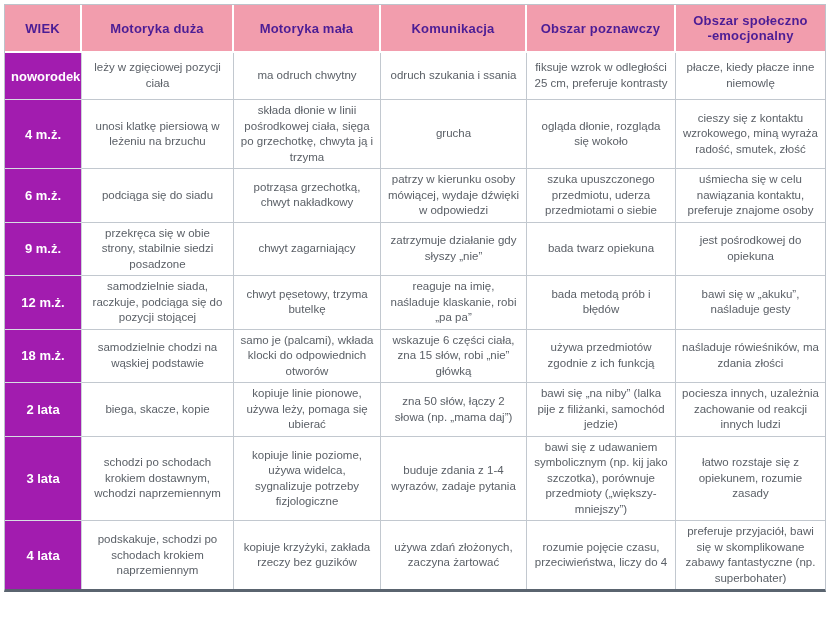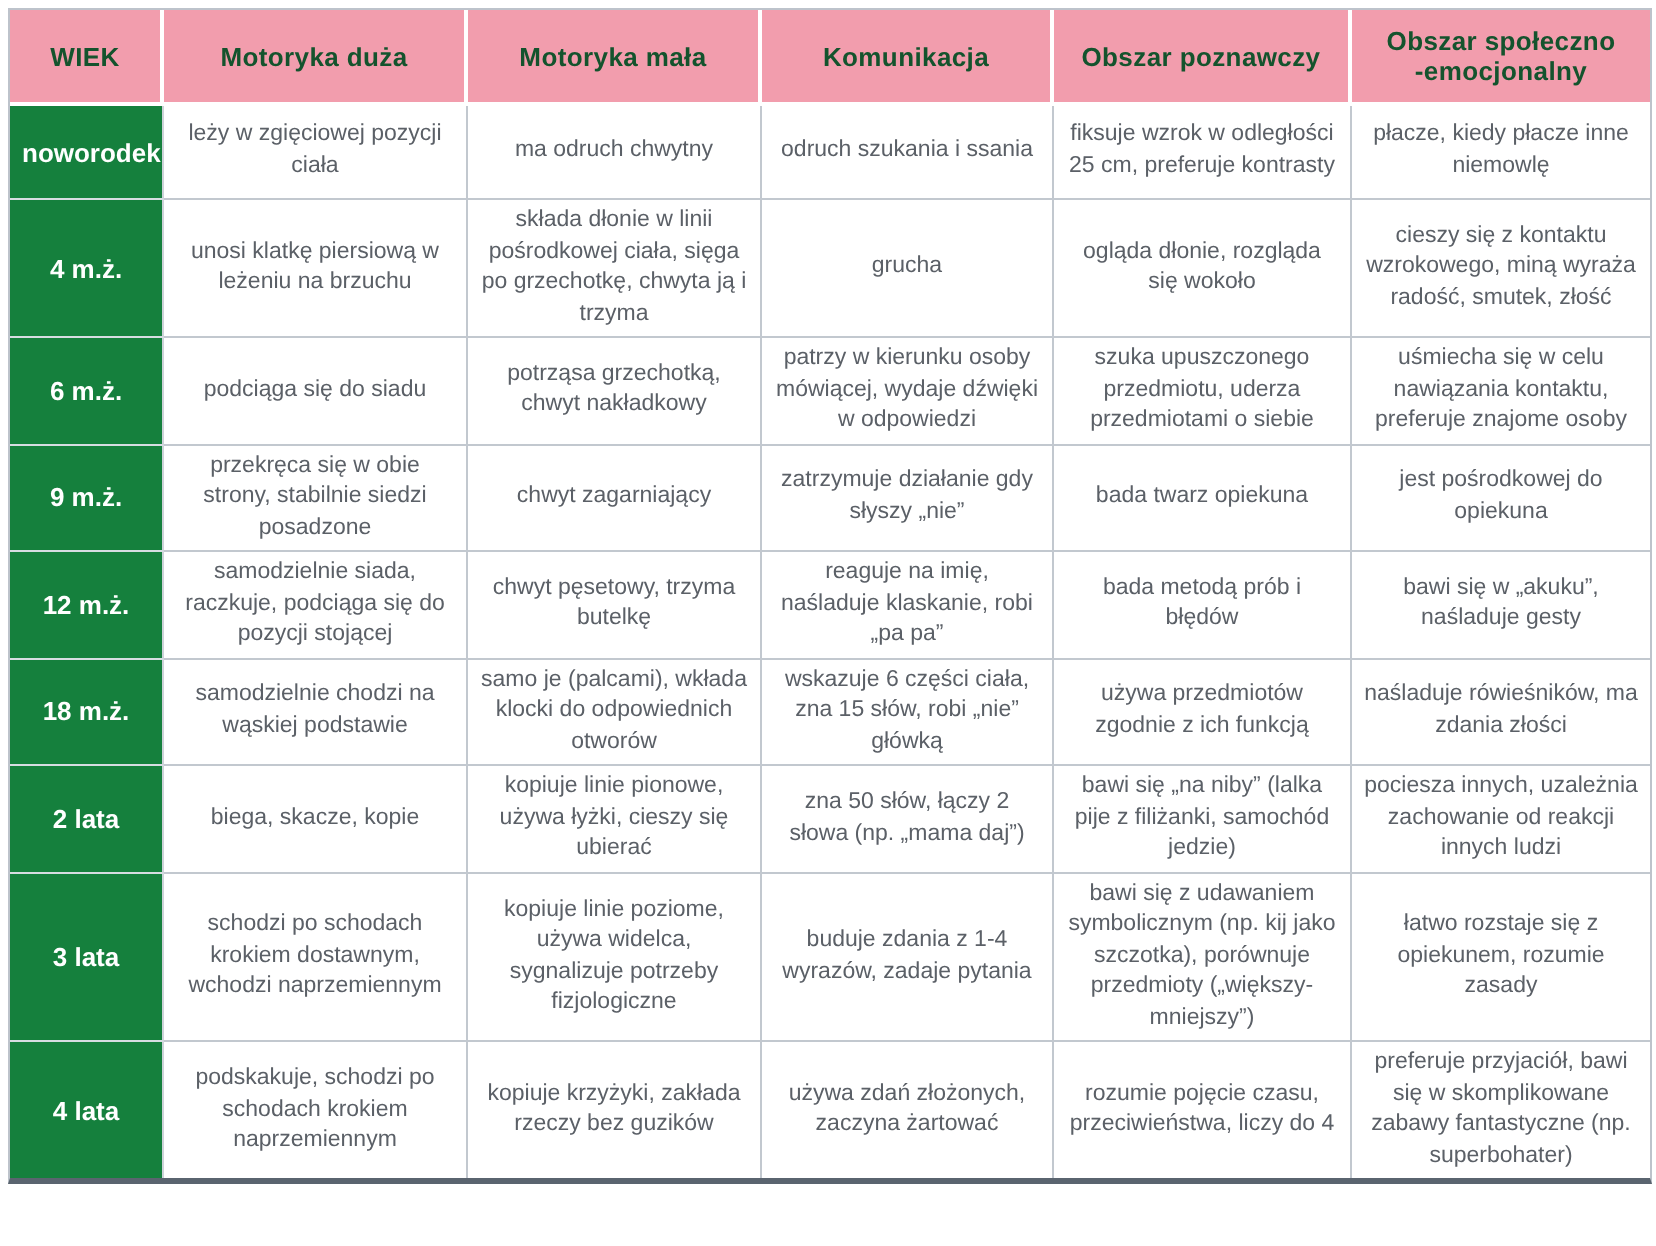"WIEK" th.hdr { color: #14532d -> #4c1d95 }
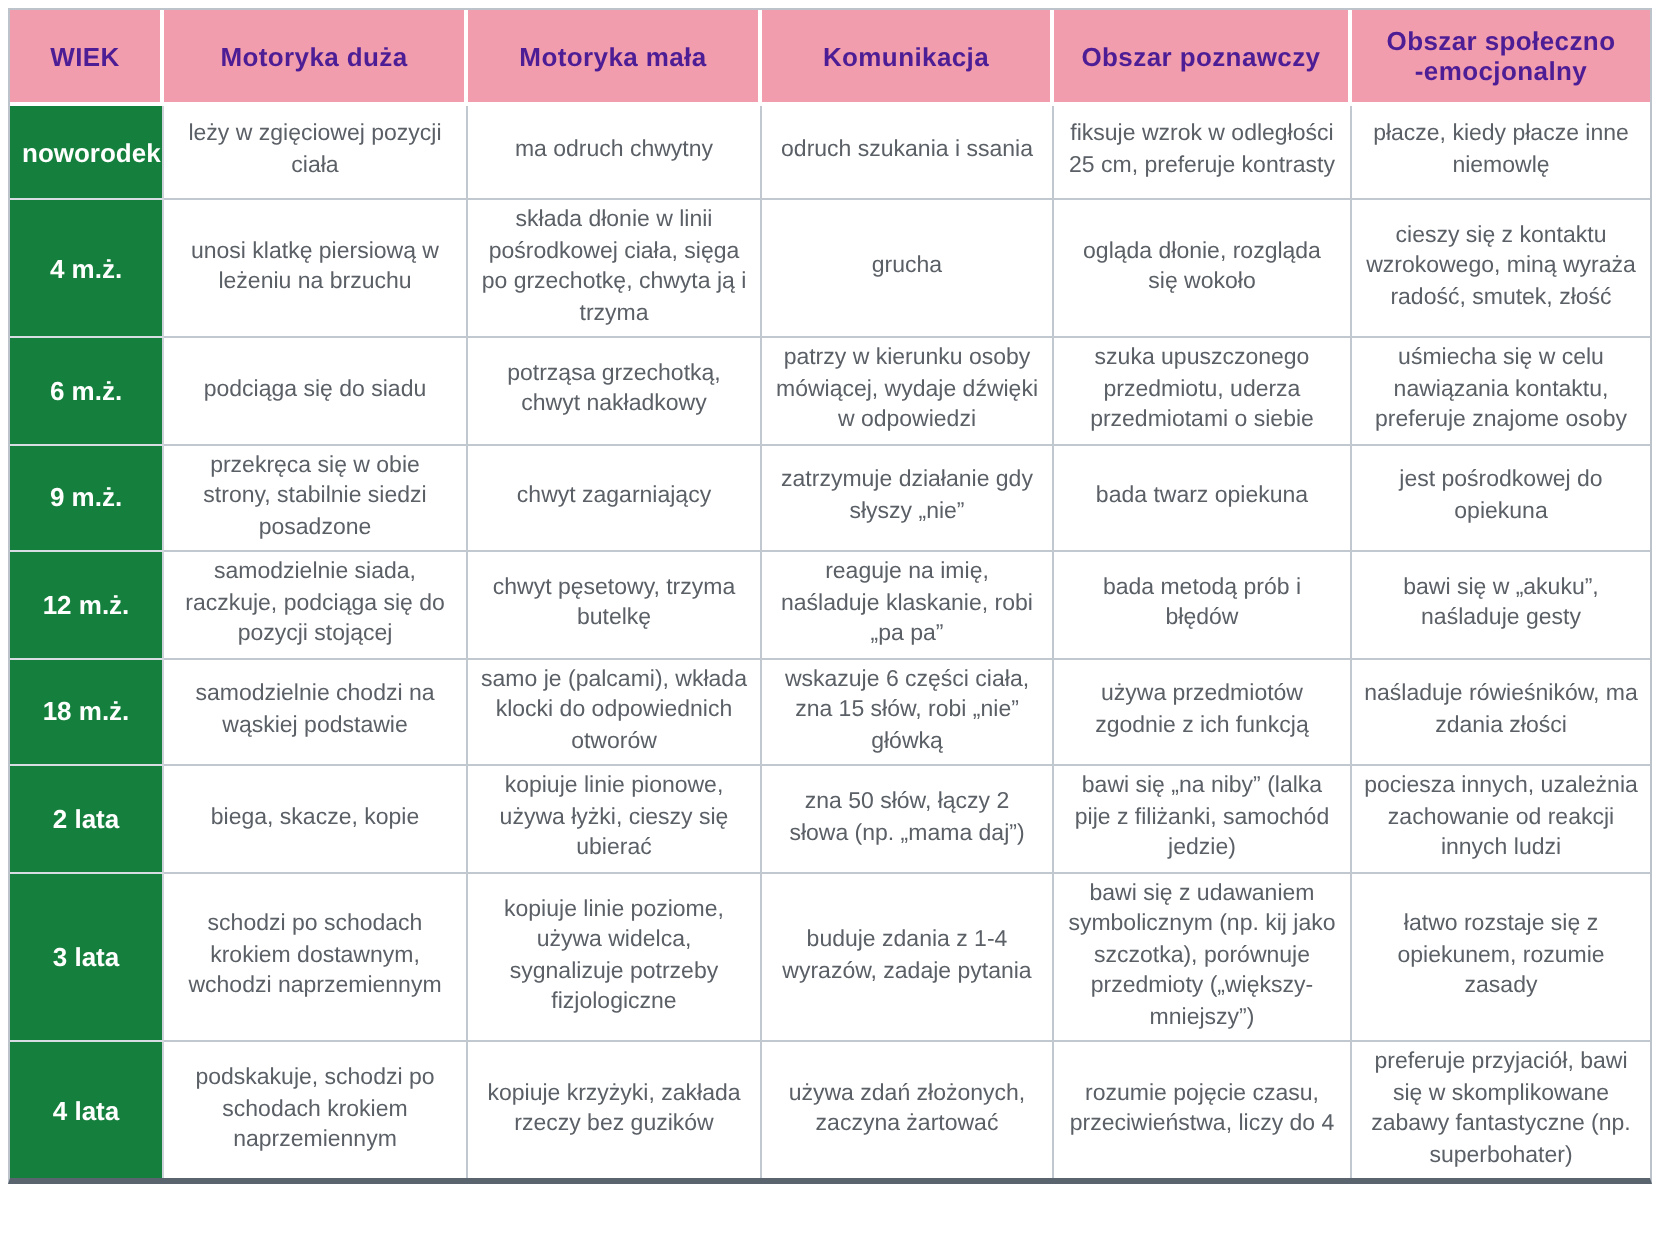"noworodek" td.age { background: #15803d -> #a21caf }
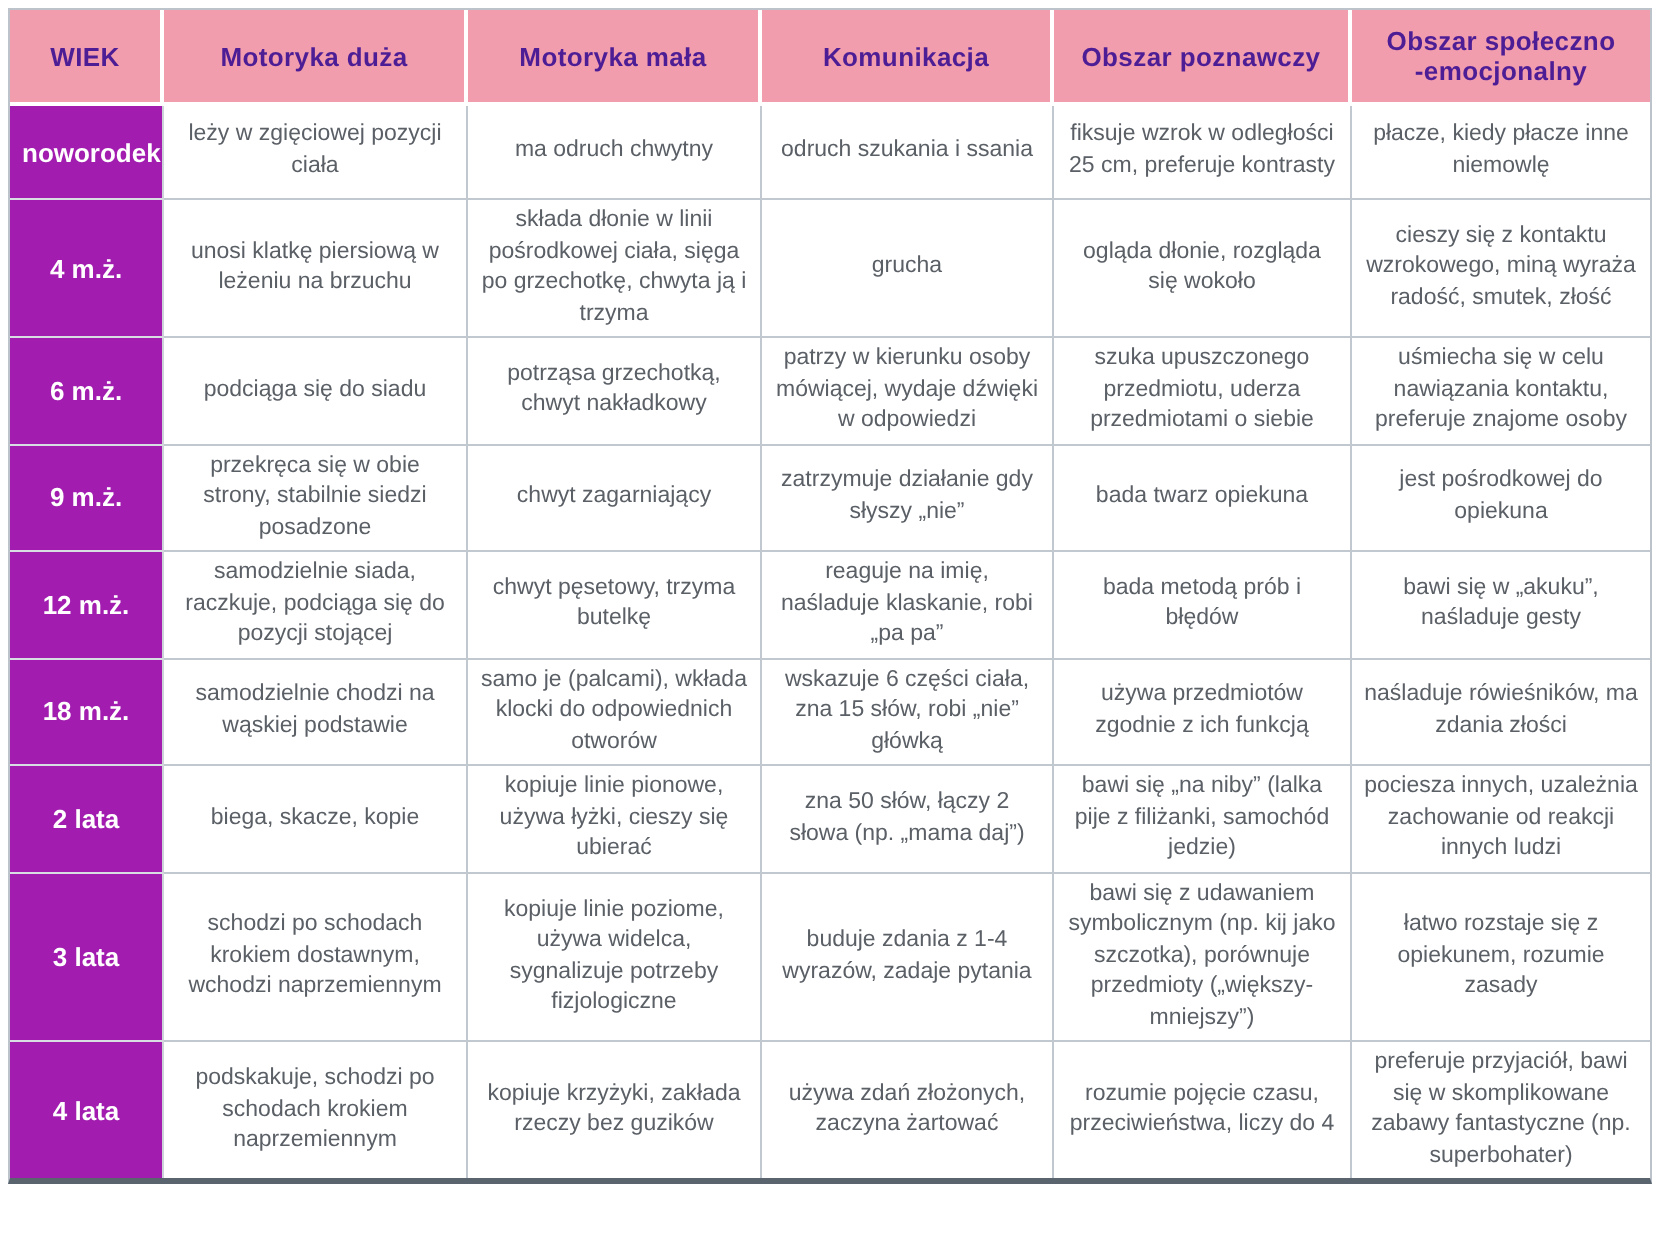"kopiuje linie pionowe, używa łyżki," td.cell { text: łyżki, cieszy -> leży, pomaga }
